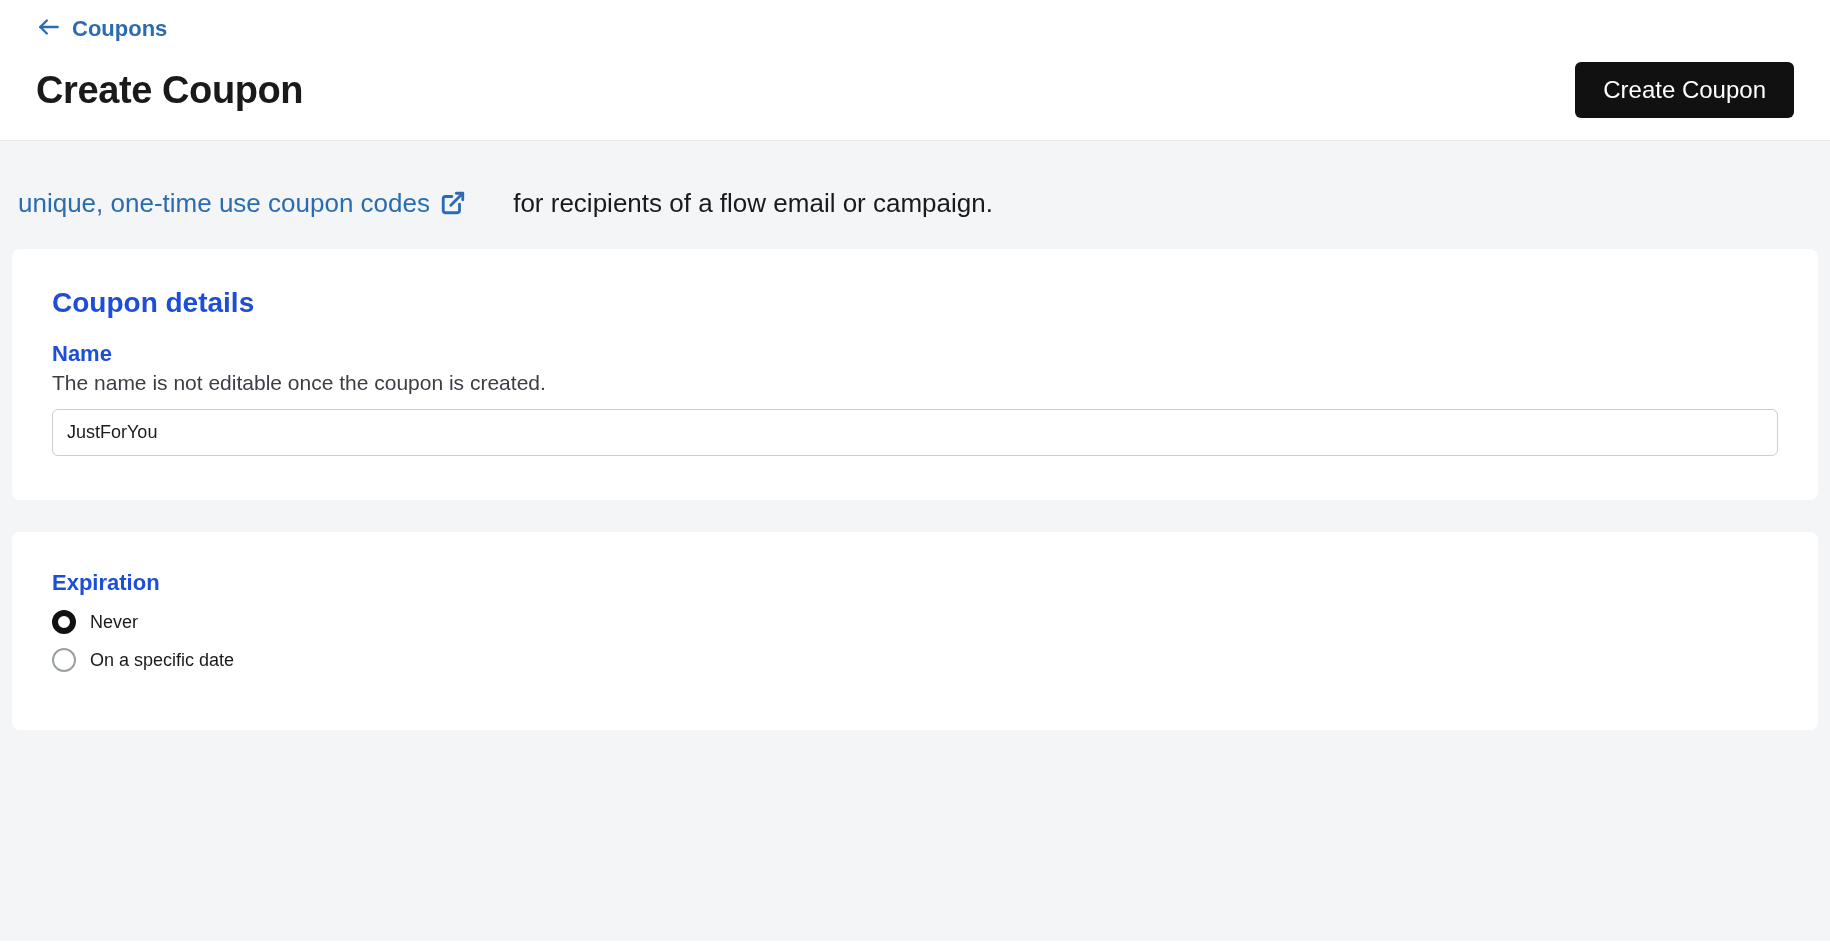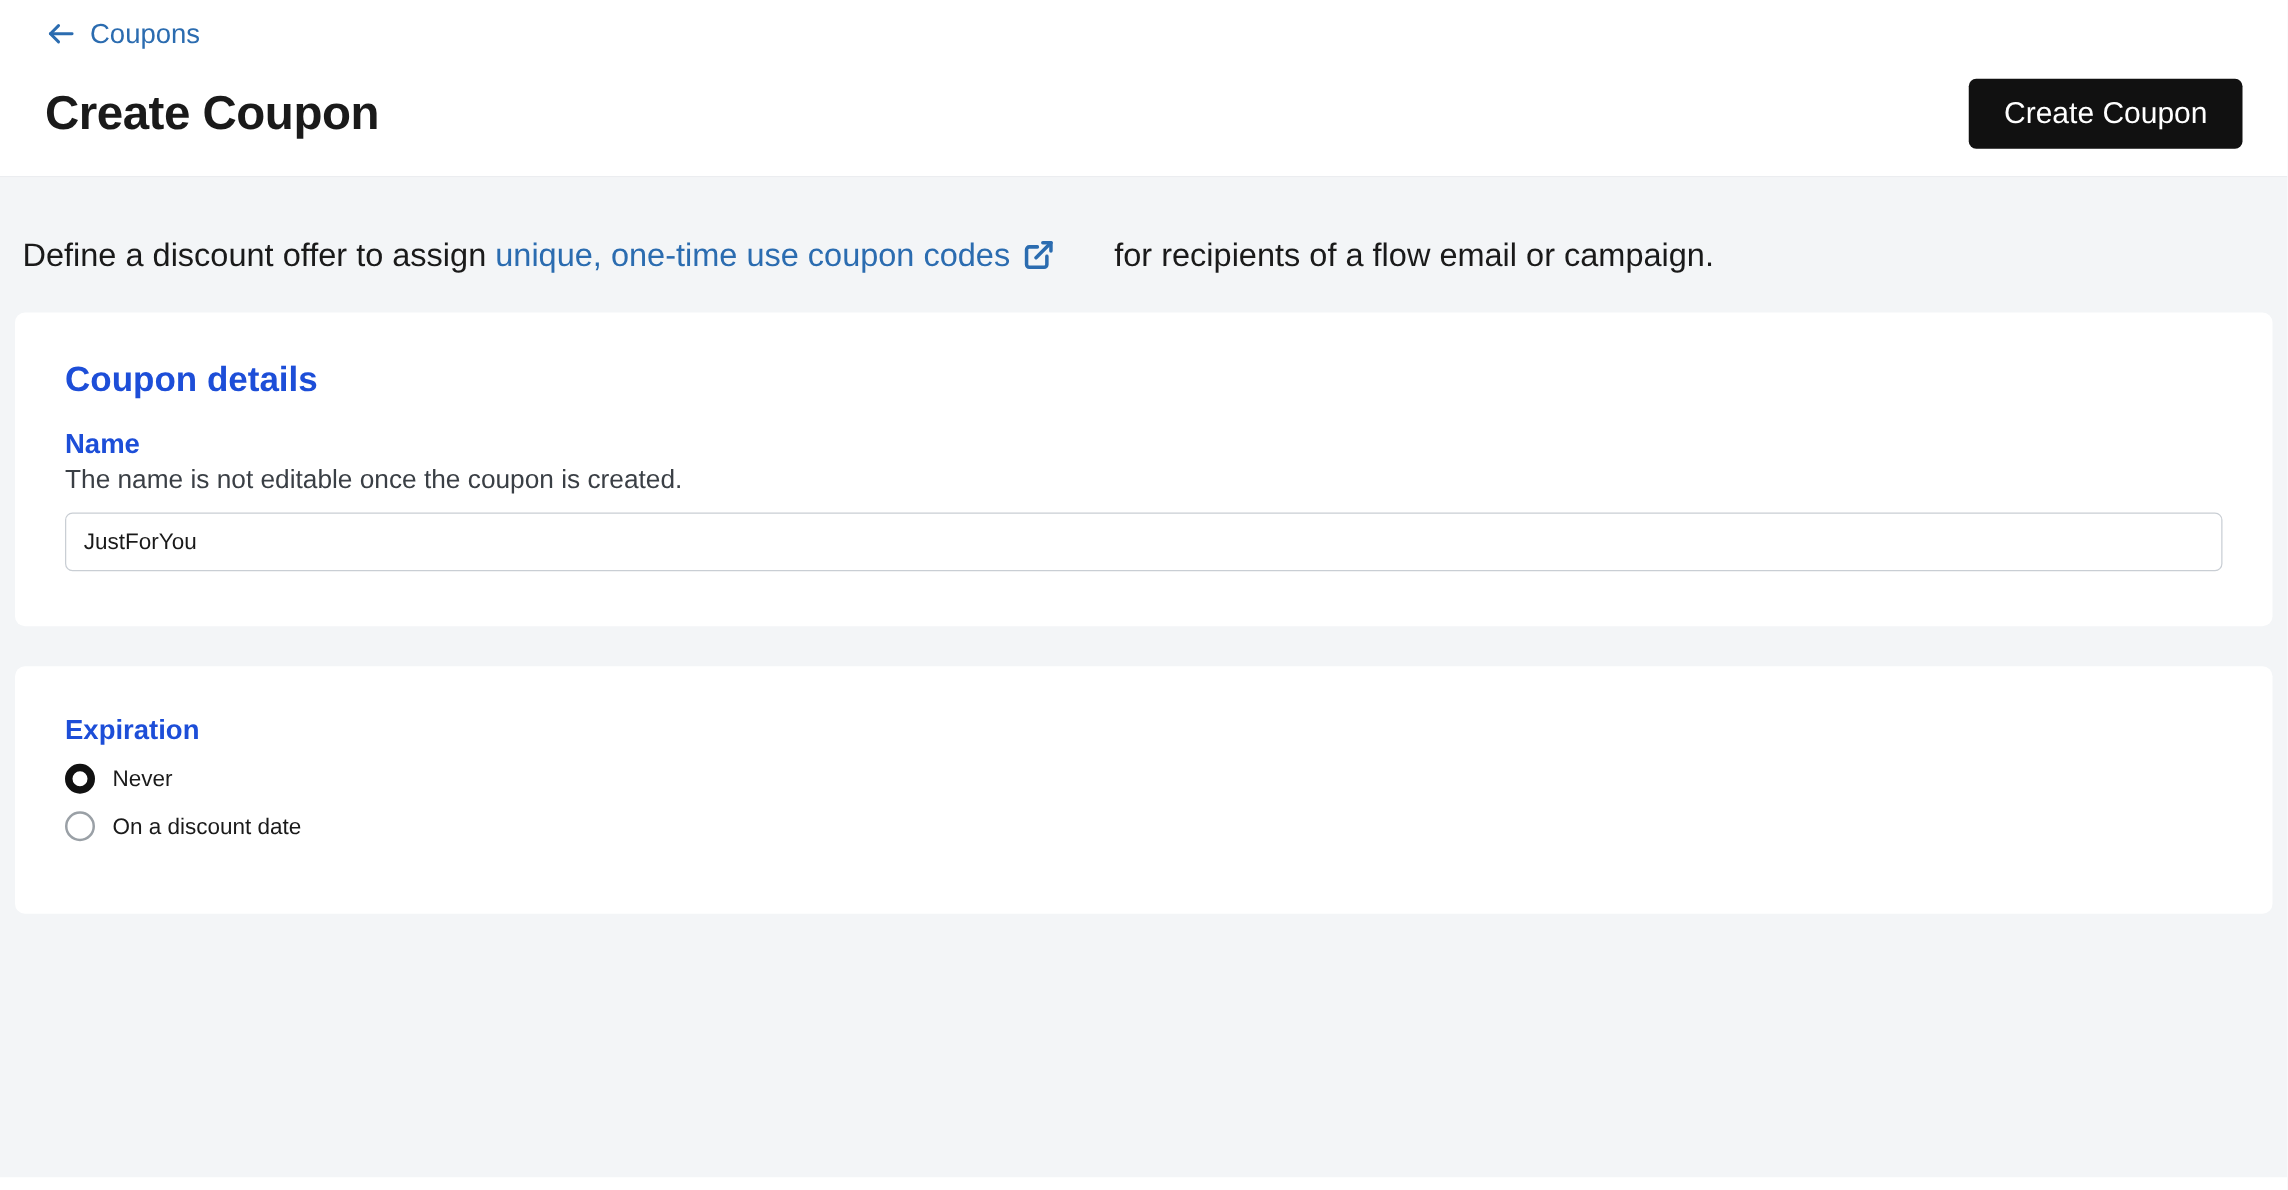"Coupons" .breadcrumb { align-items: none -> center; font-weight: none -> bold }
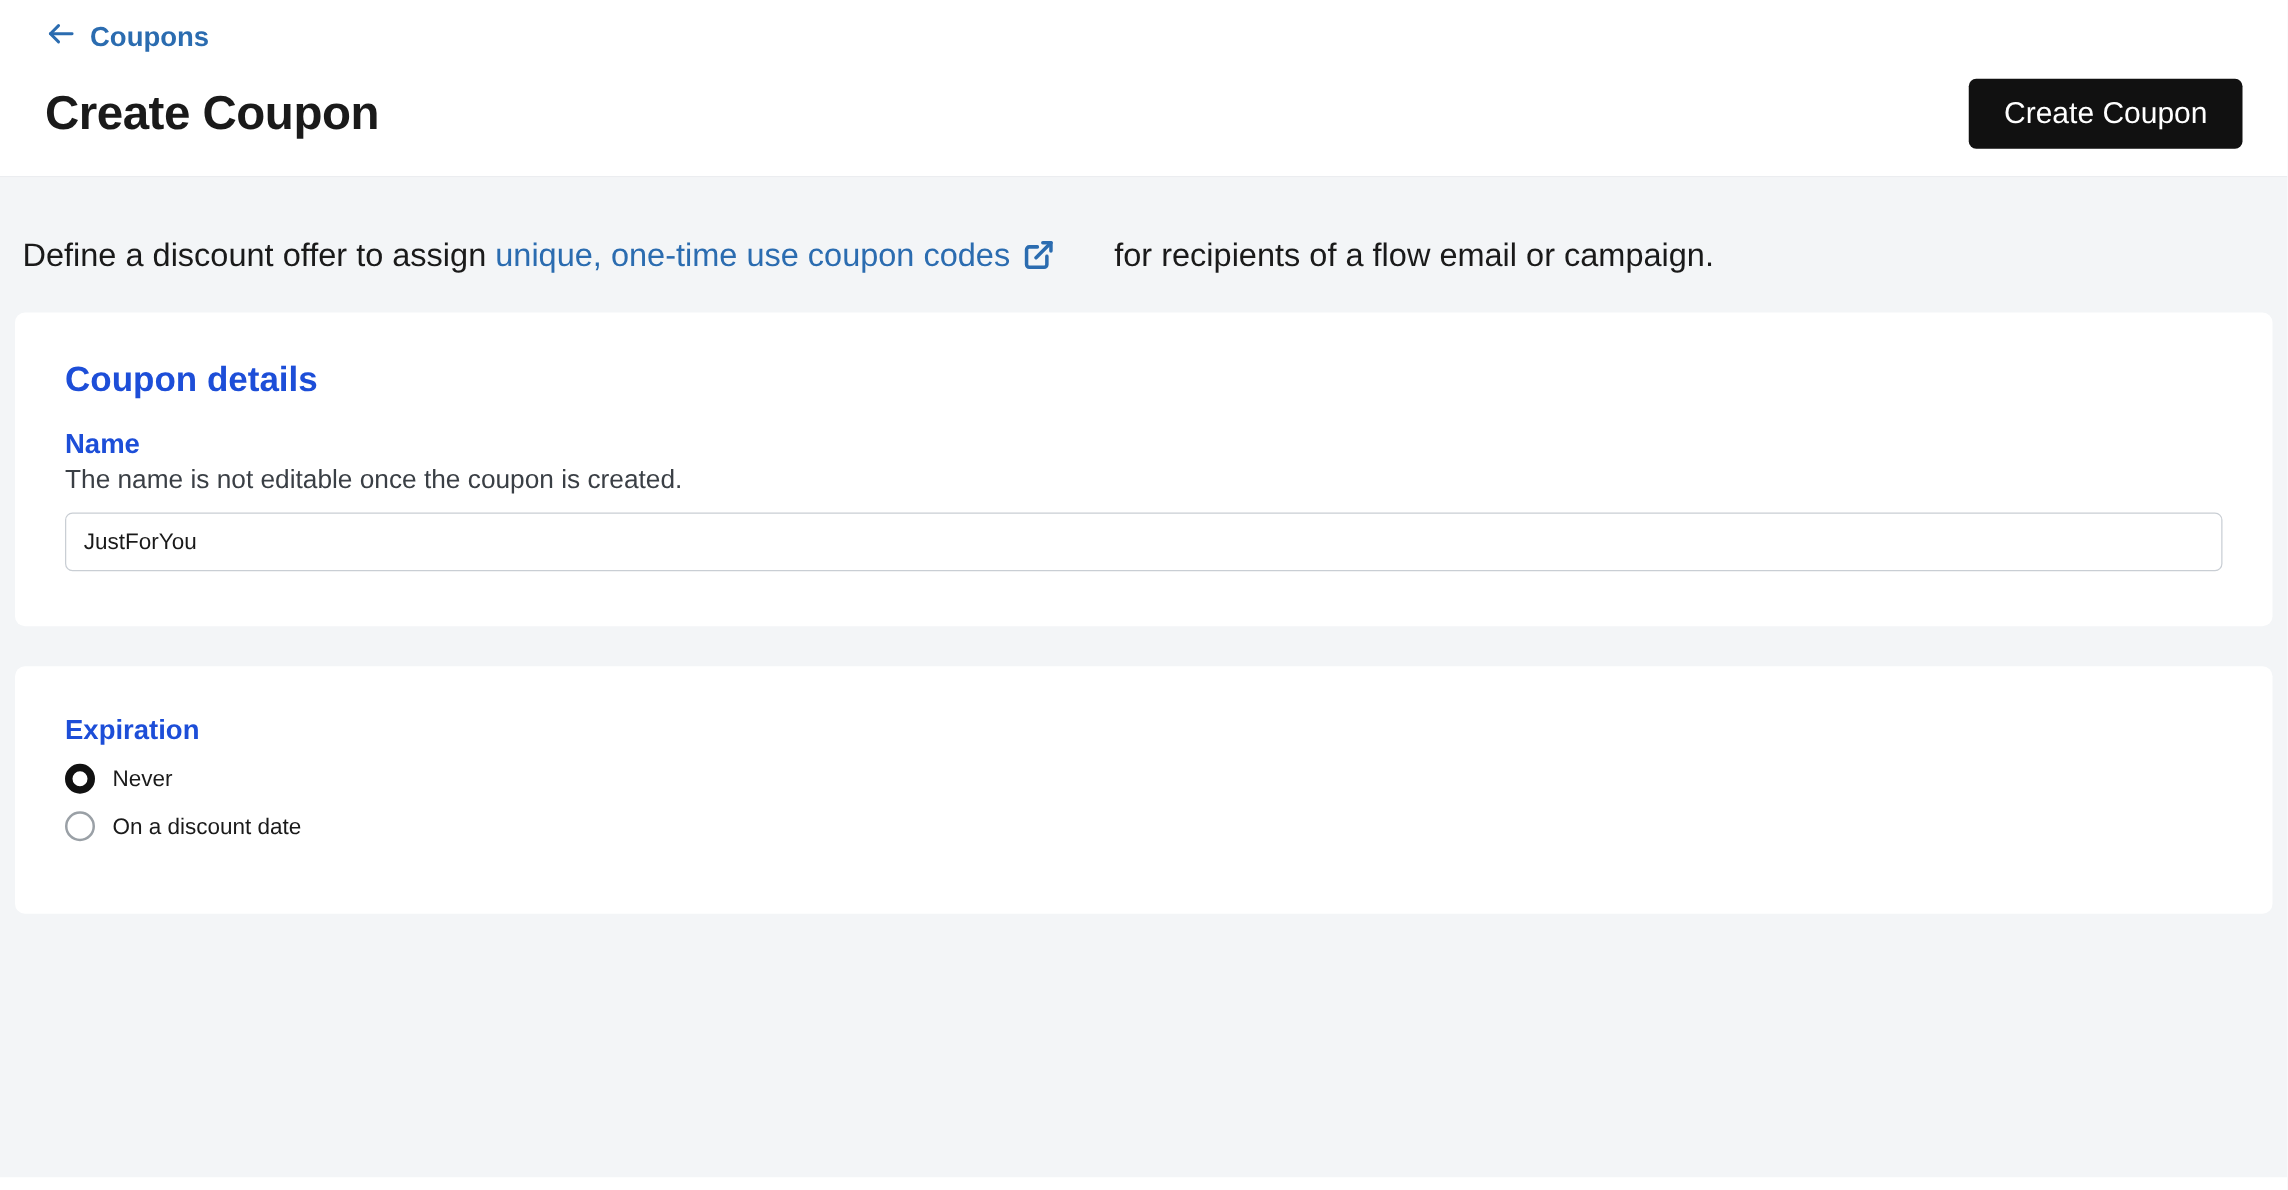"Define a discount offer to" span { html: <span>Define a discount offer to assign </span> -> none }
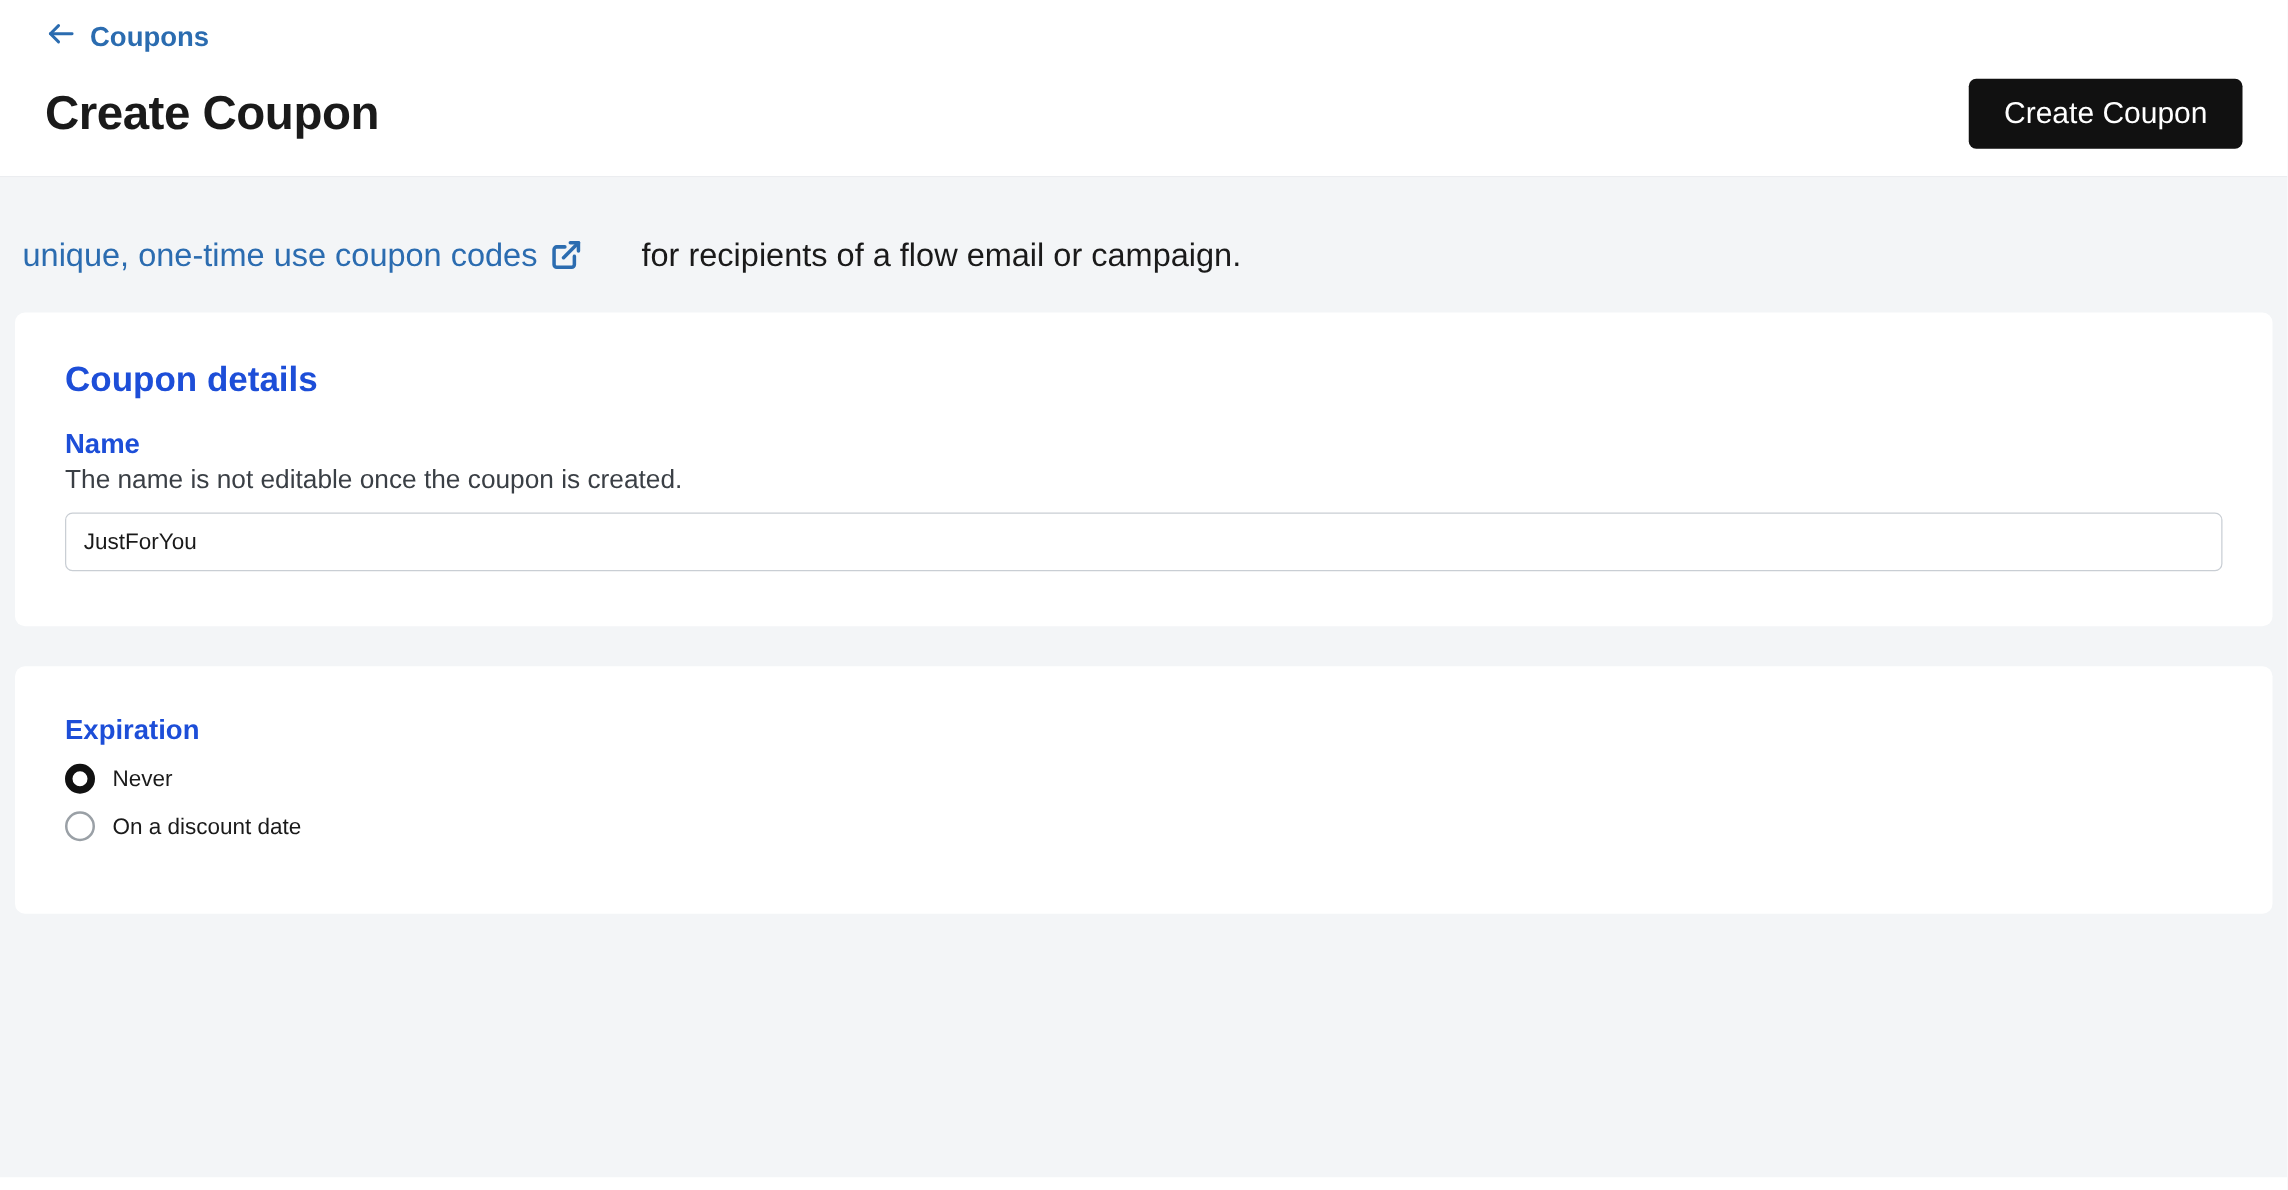"On a discount date" span.radio-label { text: discount -> specific }
